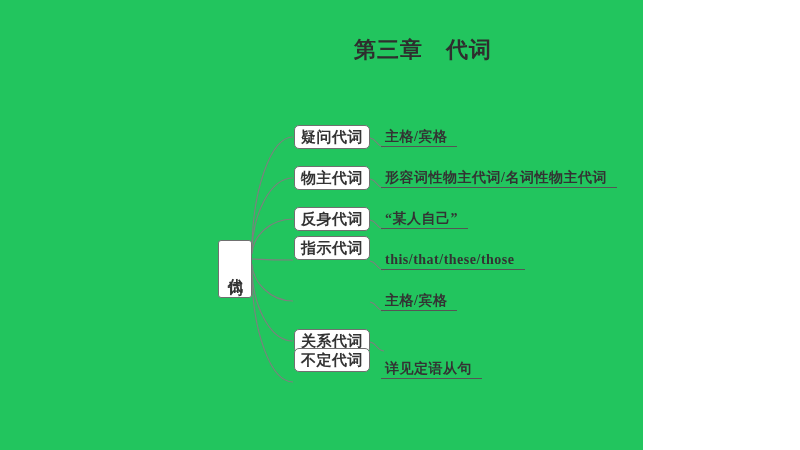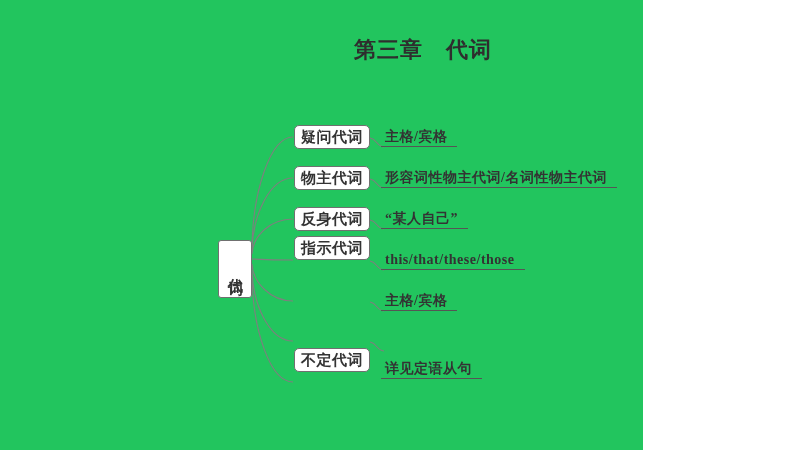"关系代词" div.branch-box { html: none -> <div> <span>关系代词</span> </div> }
